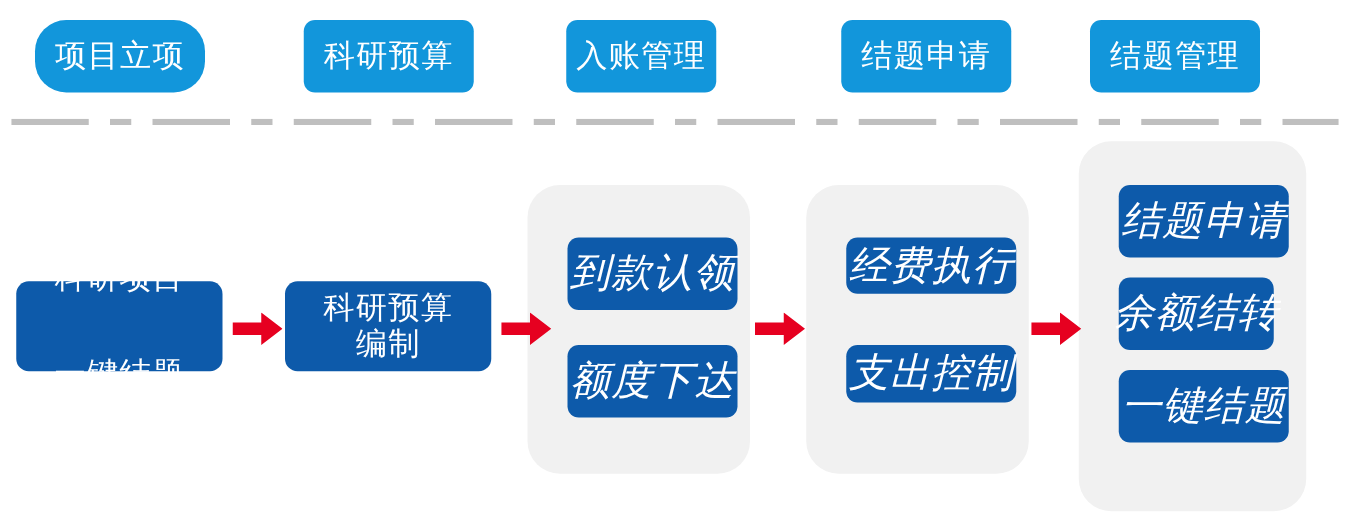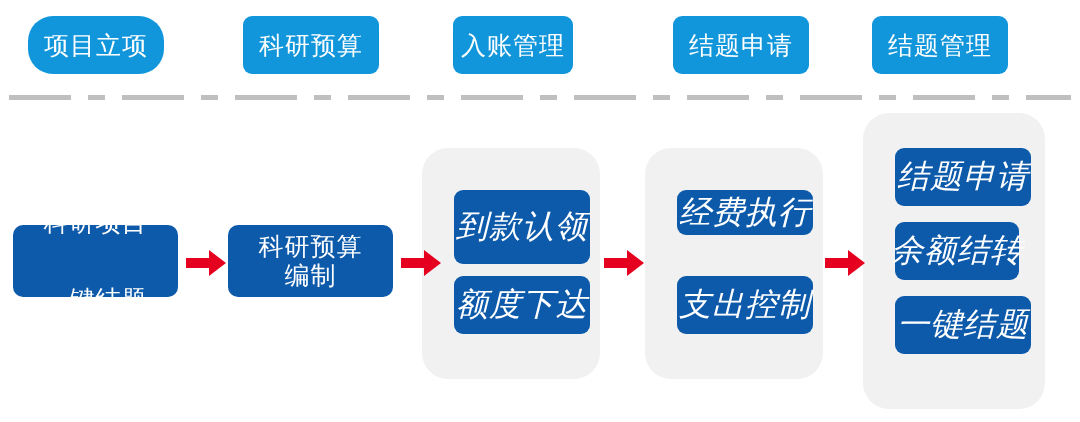"到款认领" div.node { height: 74px -> 58px }
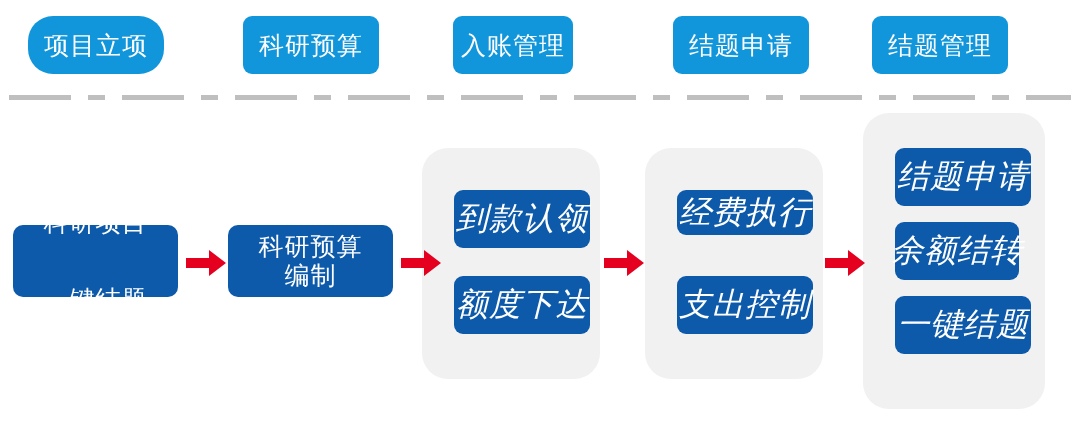"支出控制" div.node { height: 58px -> 46px }
